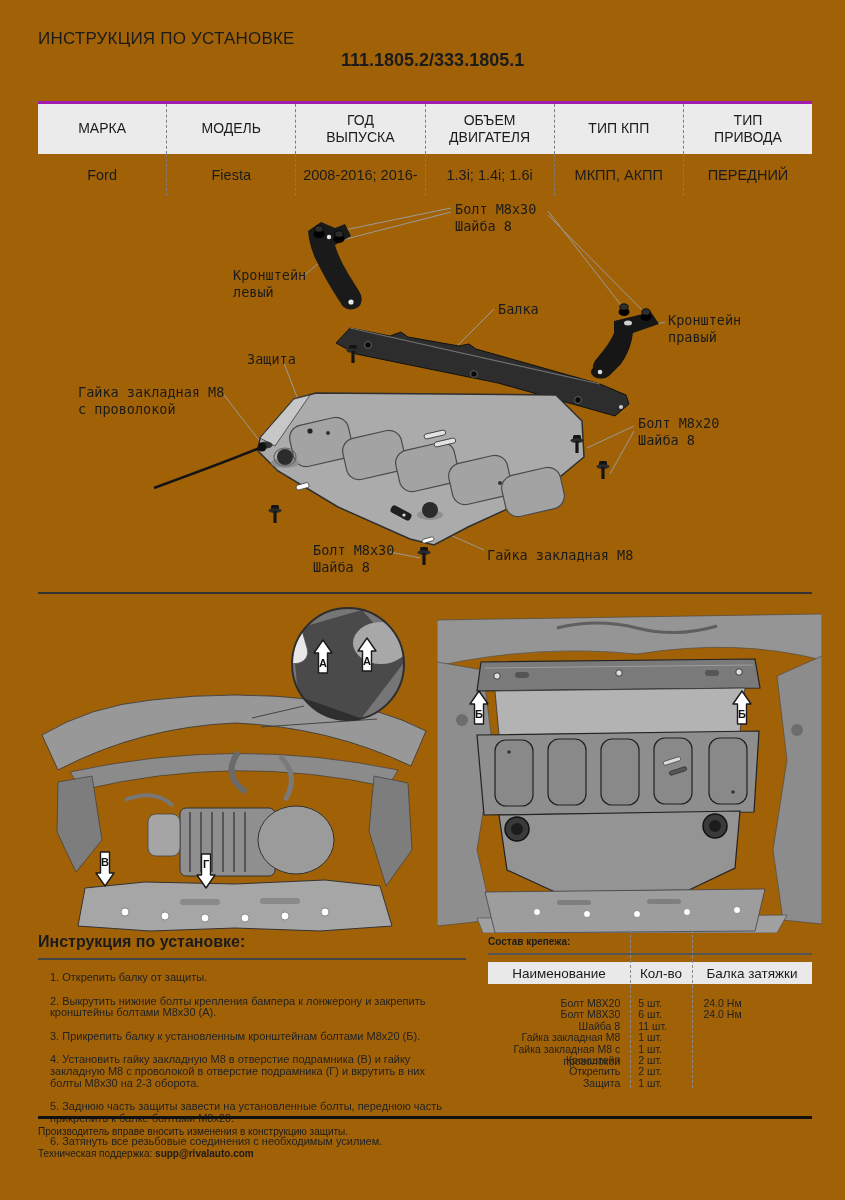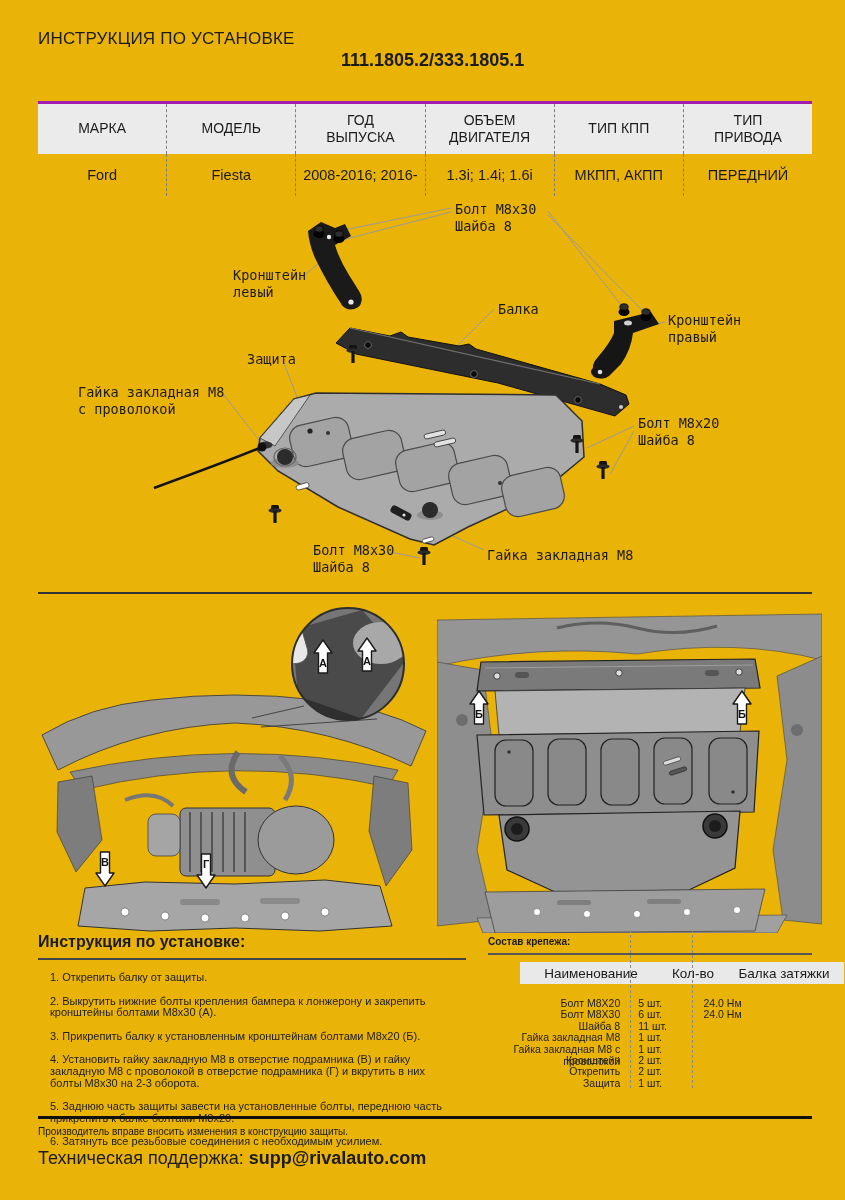"ИНСТРУКЦИЯ ПО УСТАНОВКЕ" .page { background: #eab308 -> #a16207 }
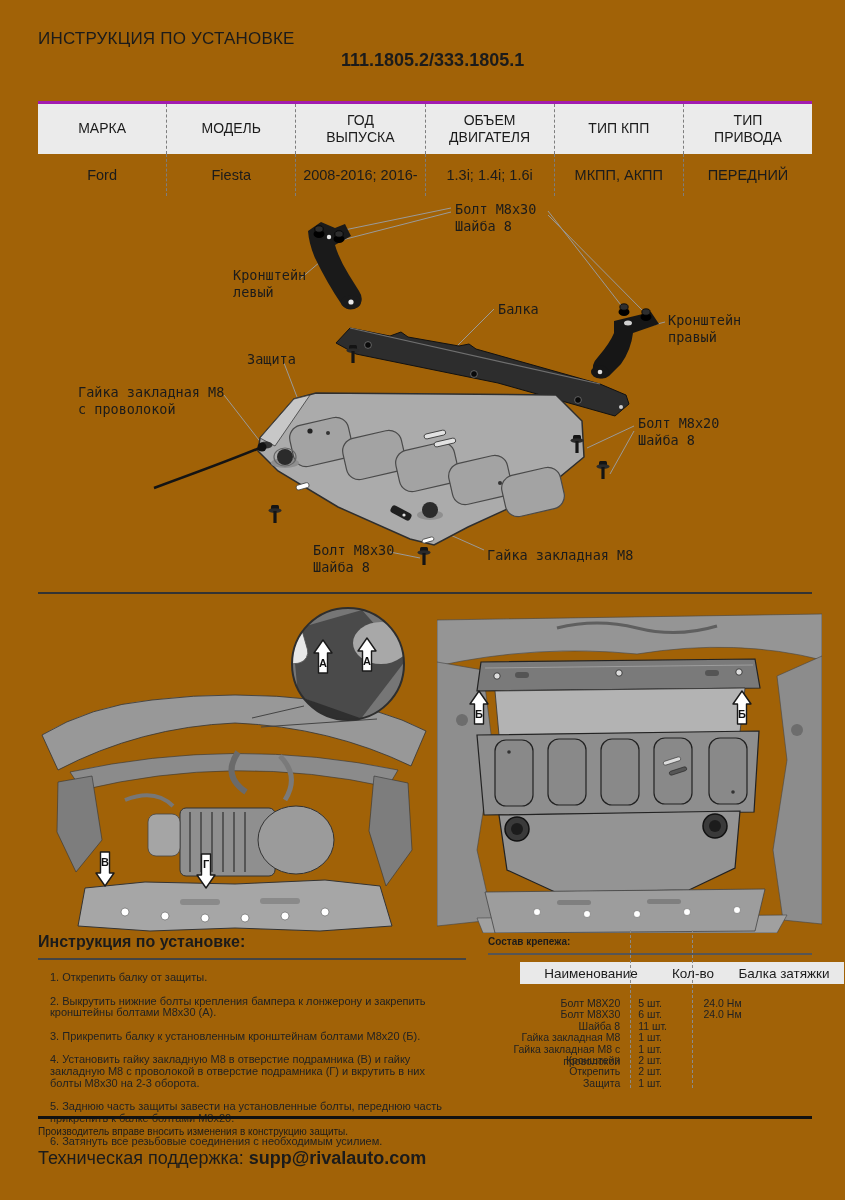"Наименование" .hw .band { margin-left: 32px -> none }
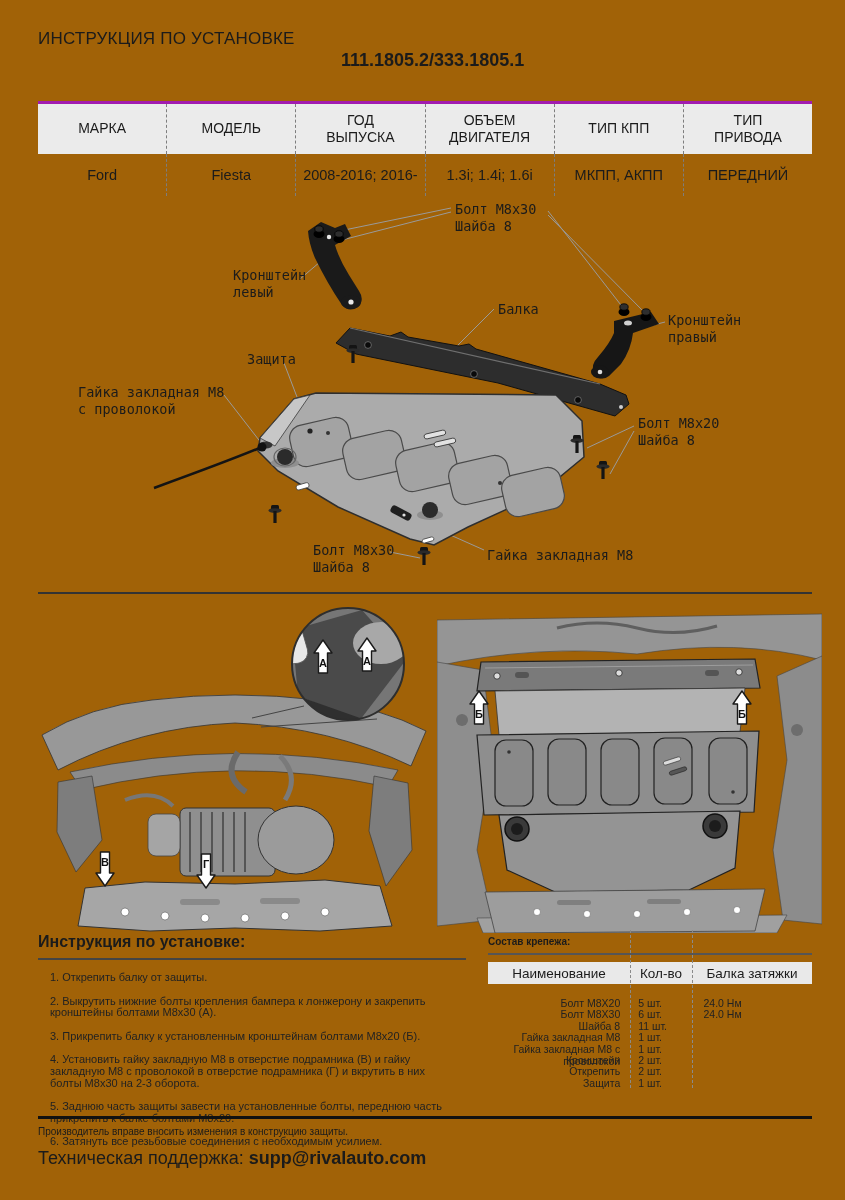"Техническая поддержка:" .fsupport { font-size: 18px -> 10px }
